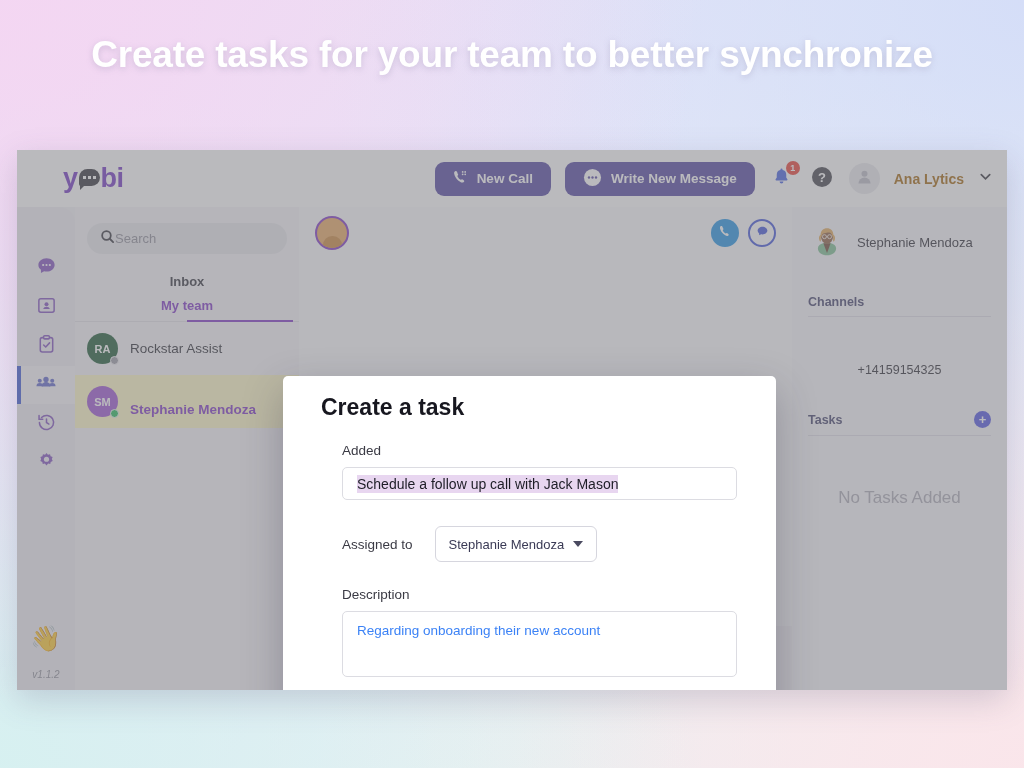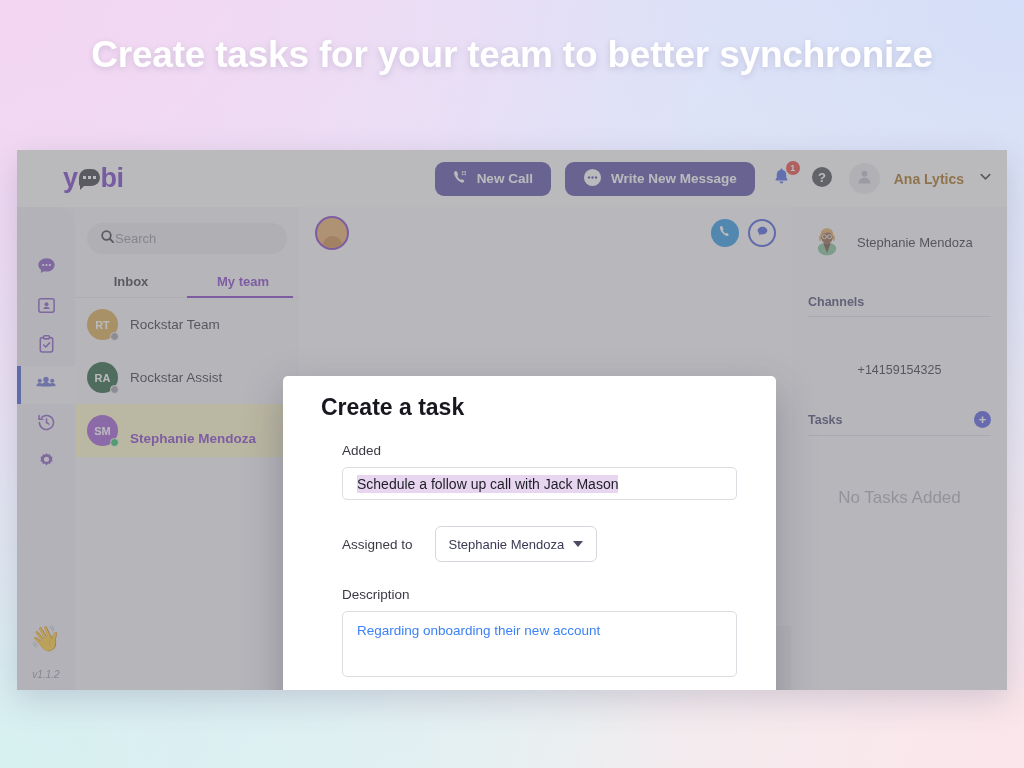"Inbox" .tabs { flex-direction: none -> column }
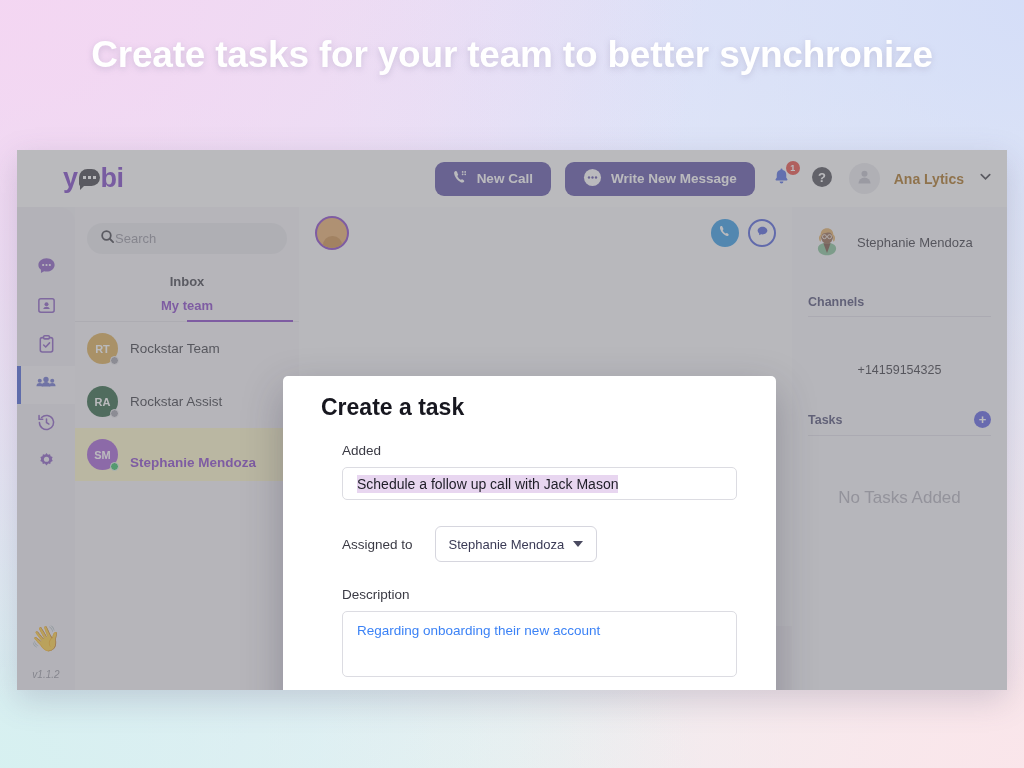"RT" div.conv { html: <div> <div> <span>RT</span> <span></span> </div> <span>Rockstar Team</span> </div> -> none }
